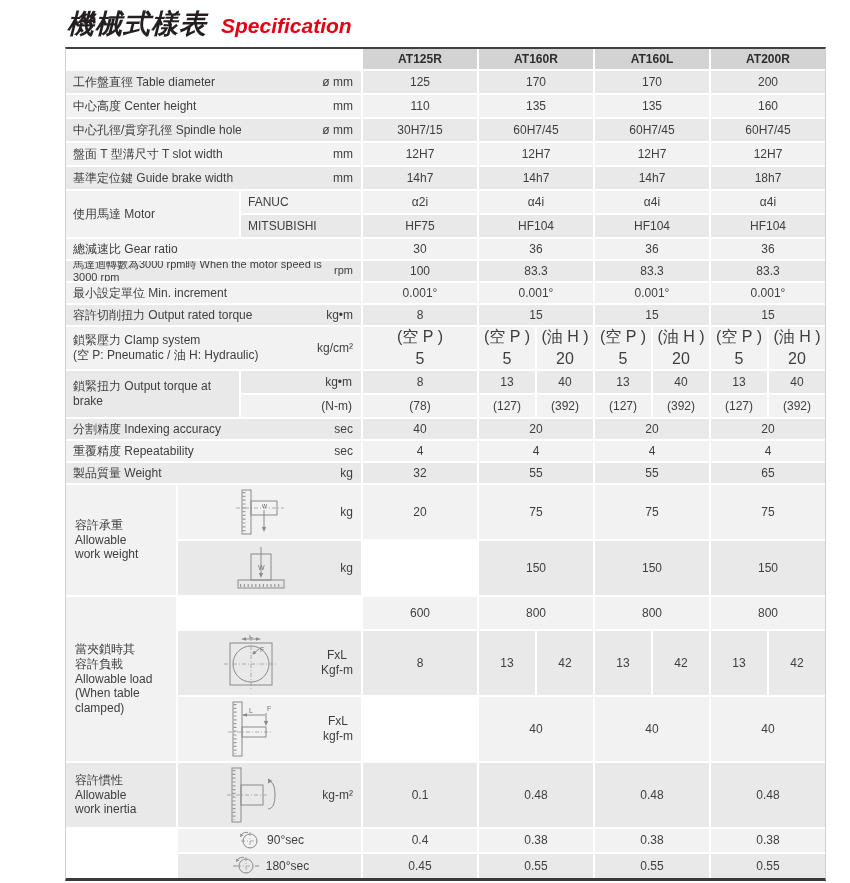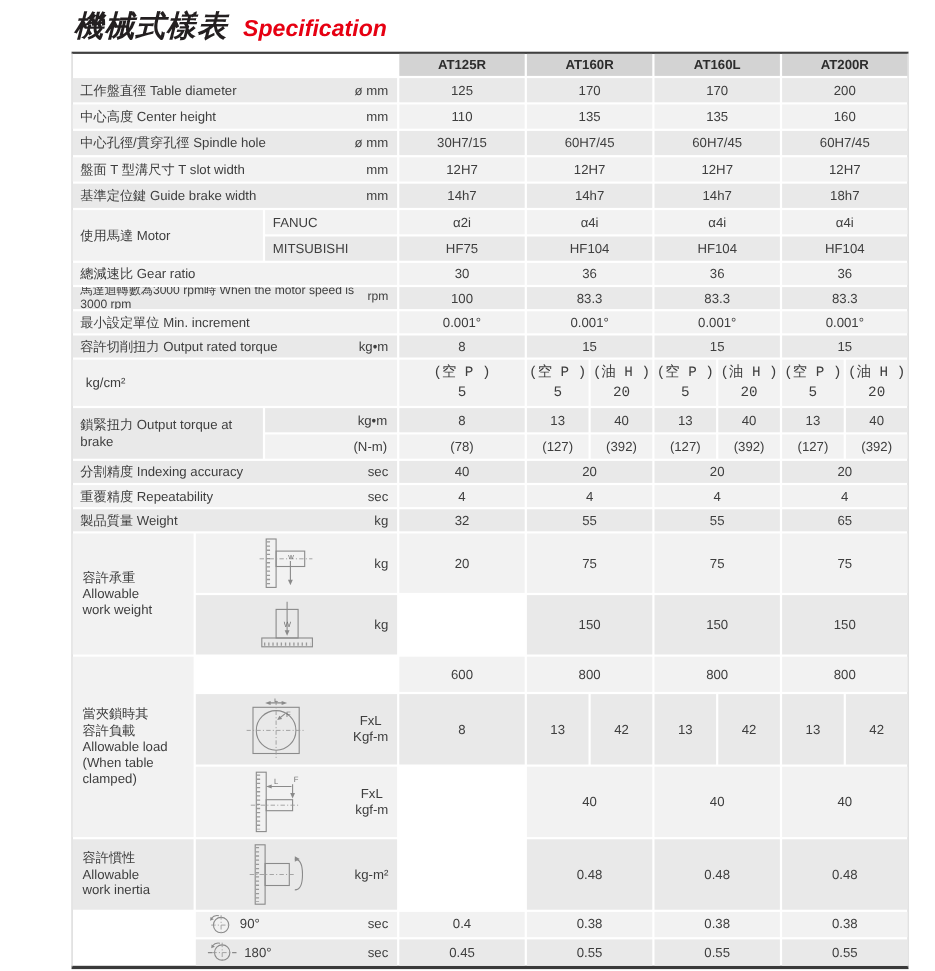"鎖緊壓力 Clamp system" span.pre { html: none -> <span>鎖緊壓力 Clamp system (空 P: Pneumatic / 油 H: Hydraulic)</span> }
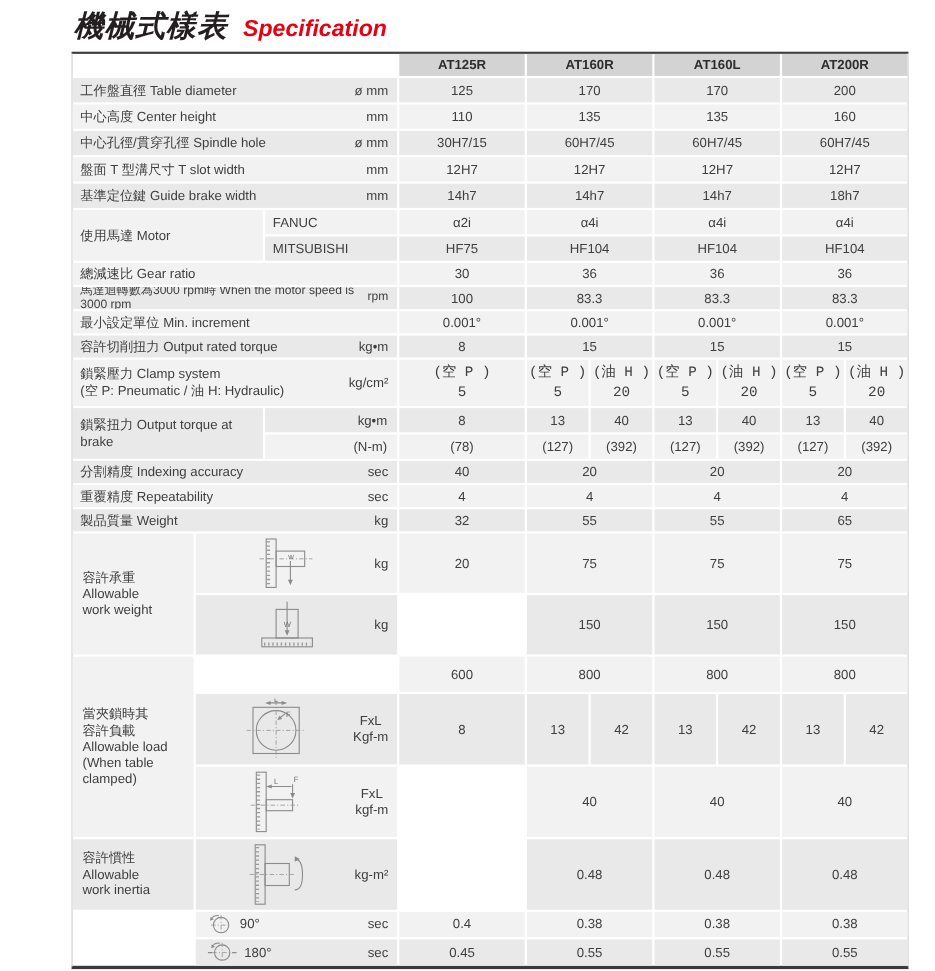"(空 P )" .stack { font-family: Liberation Mono, monospace -> none; font-size: 13px -> 16px }
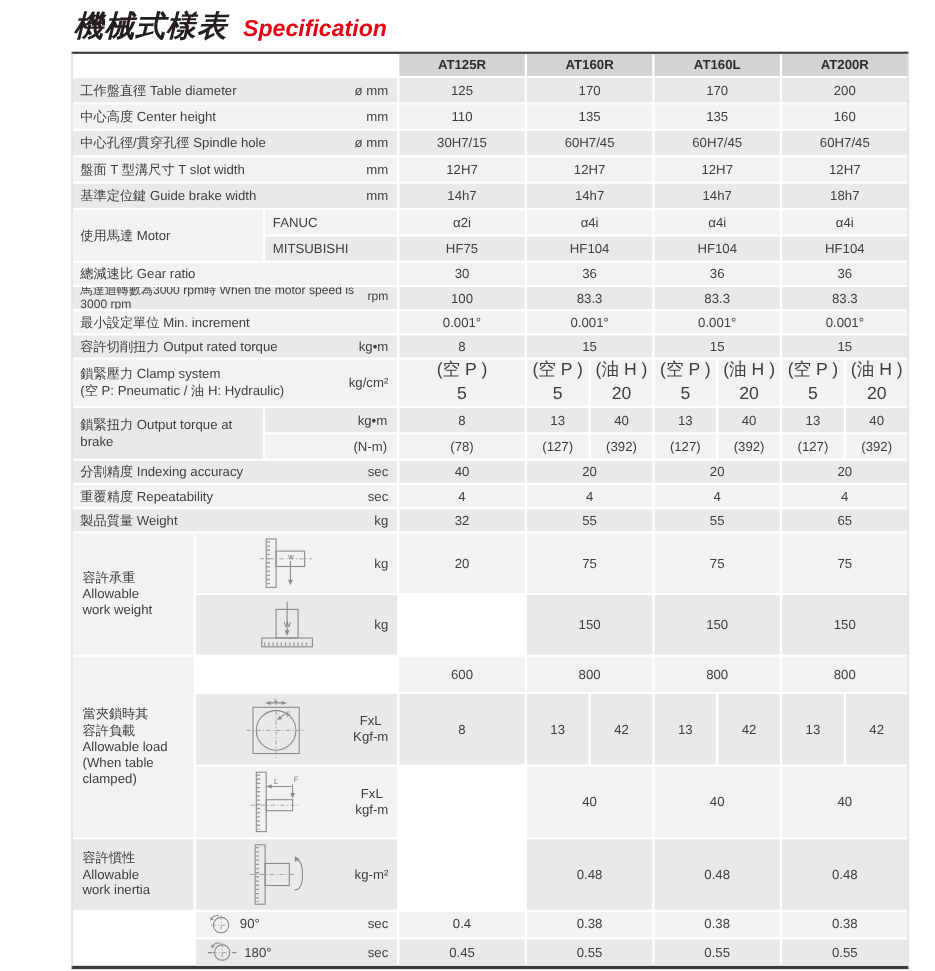"0.1" div.c { html: none -> <div>0.1</div> }
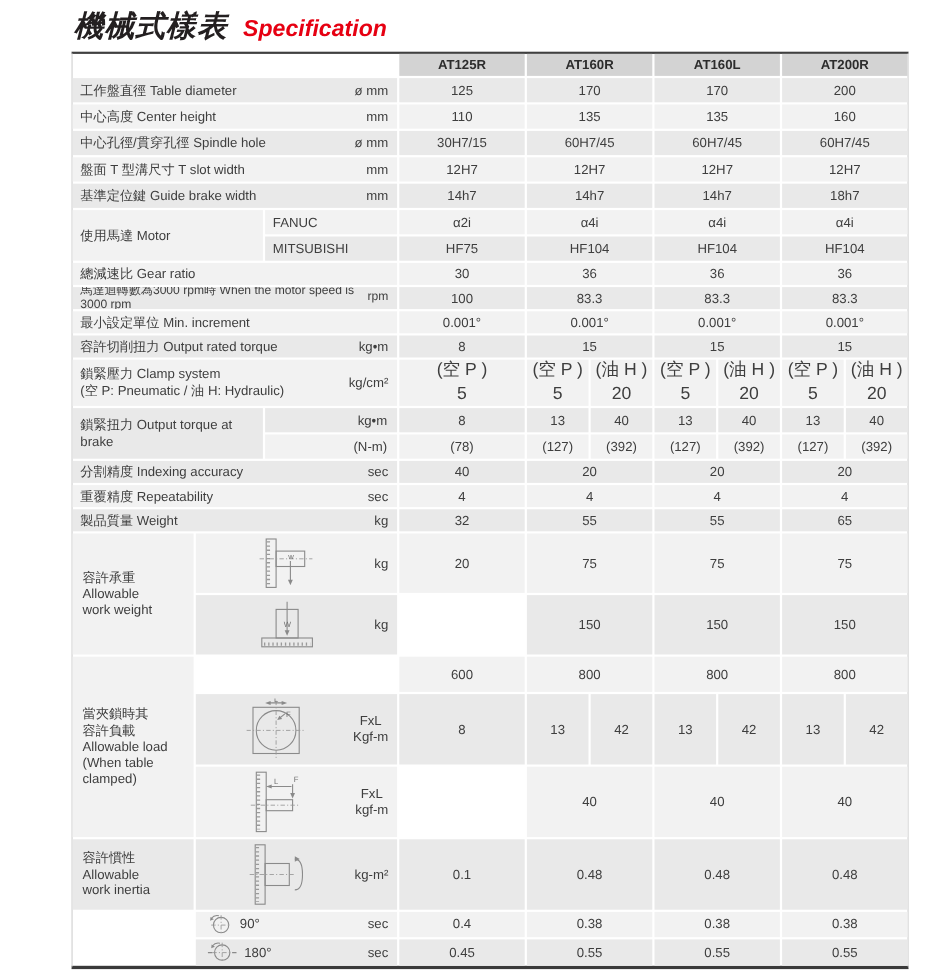"90°" .cy { justify-content: space-between -> none }
